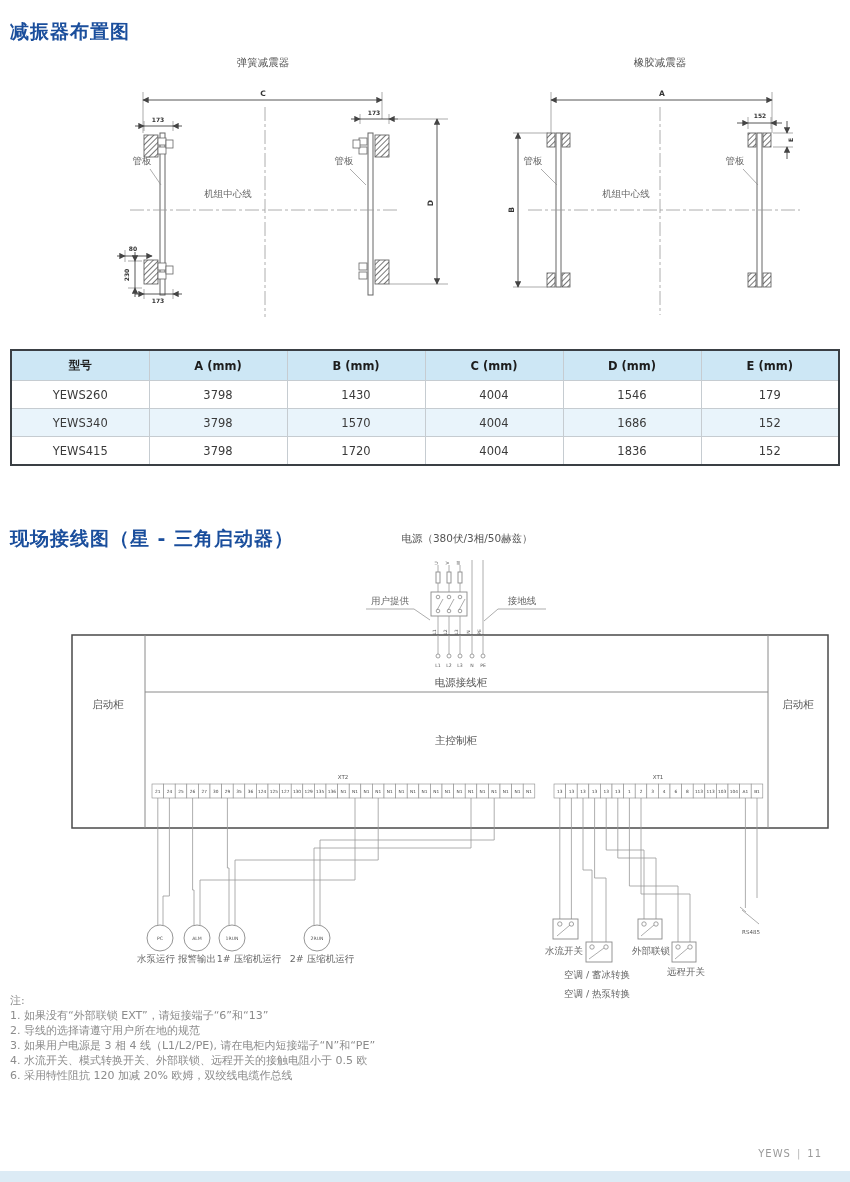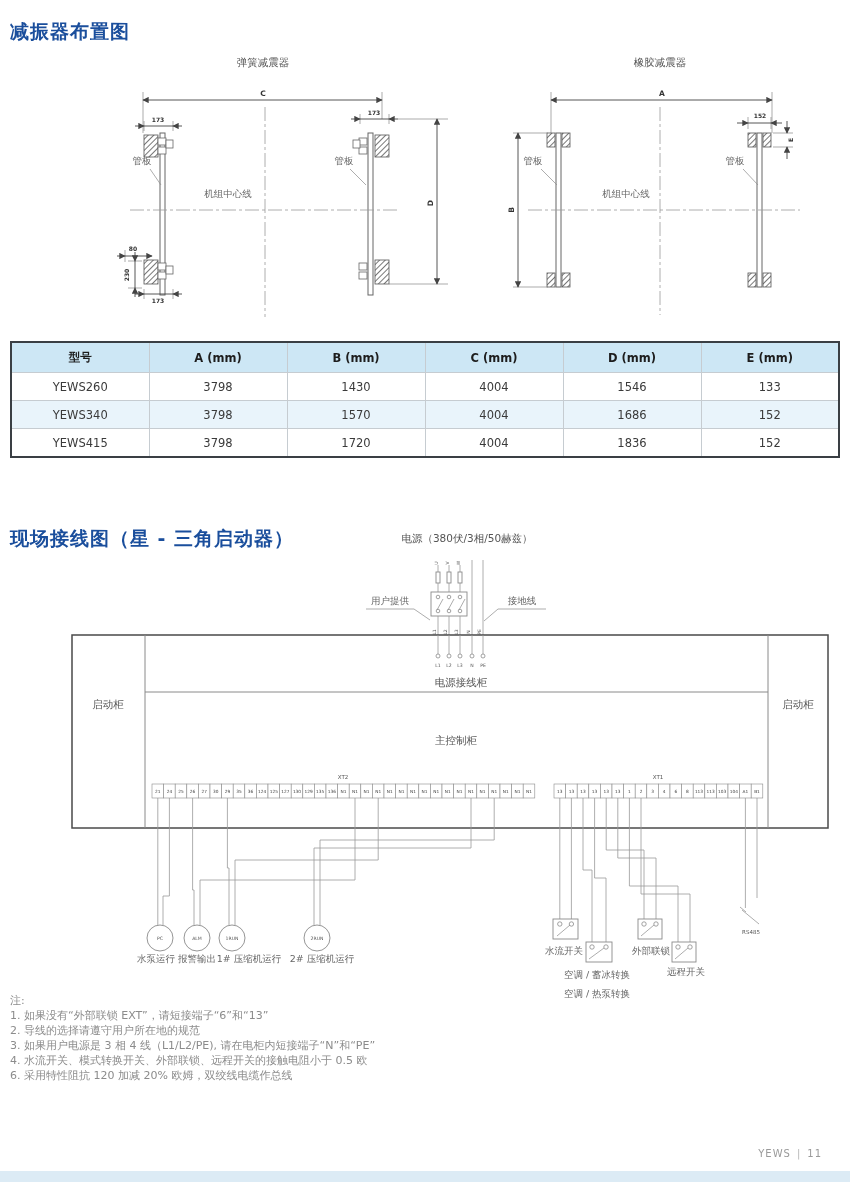"型号" .dim-table { top: 341px -> 349px }
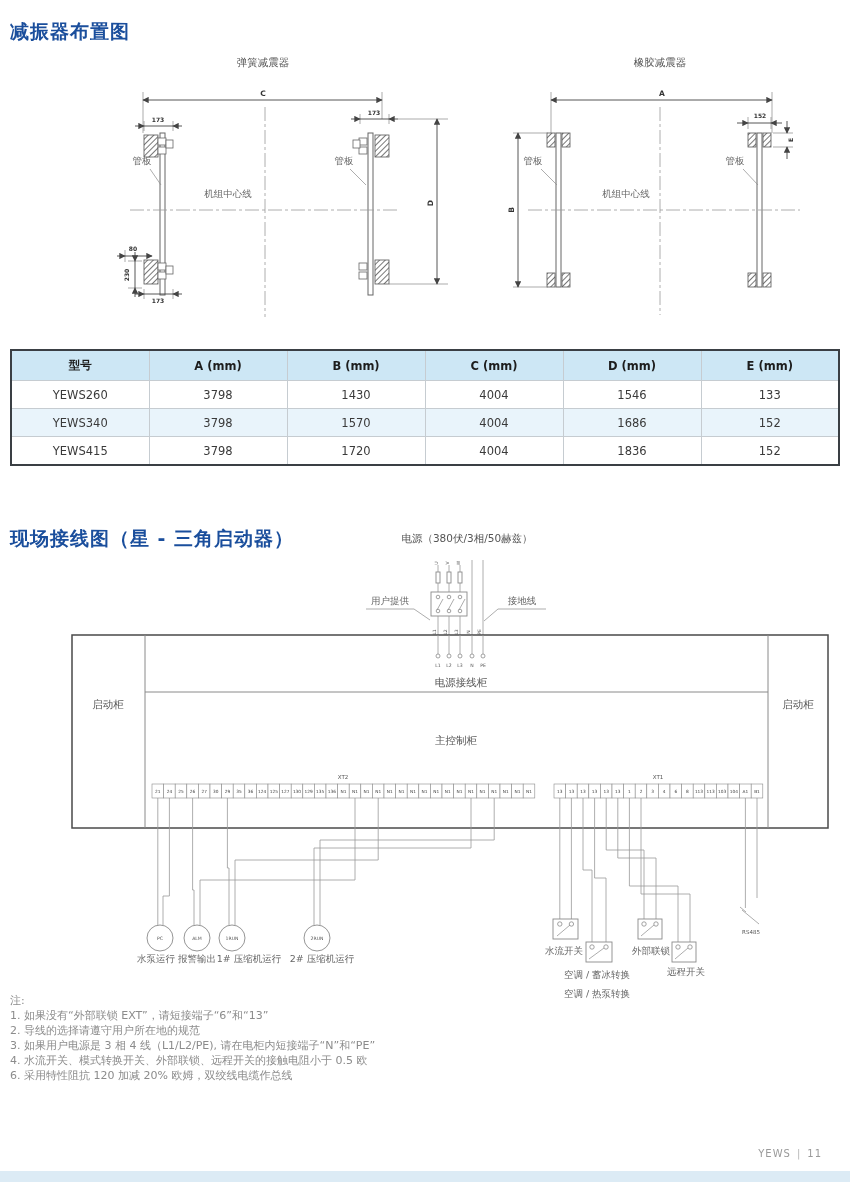"133" td { text: 133 -> 179 }
